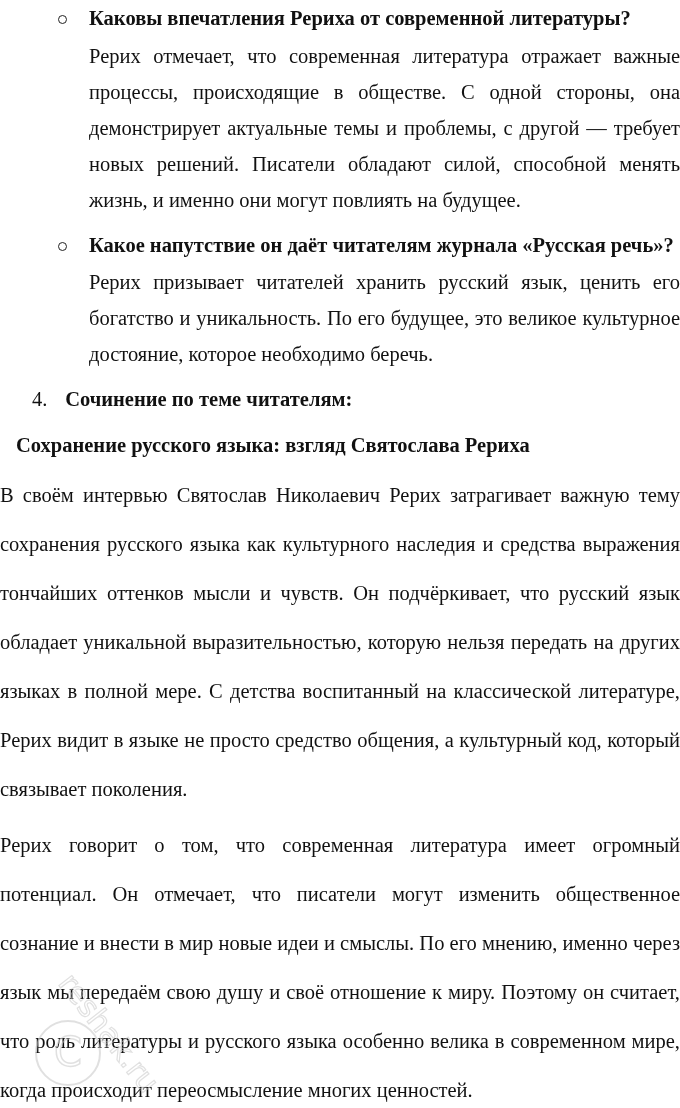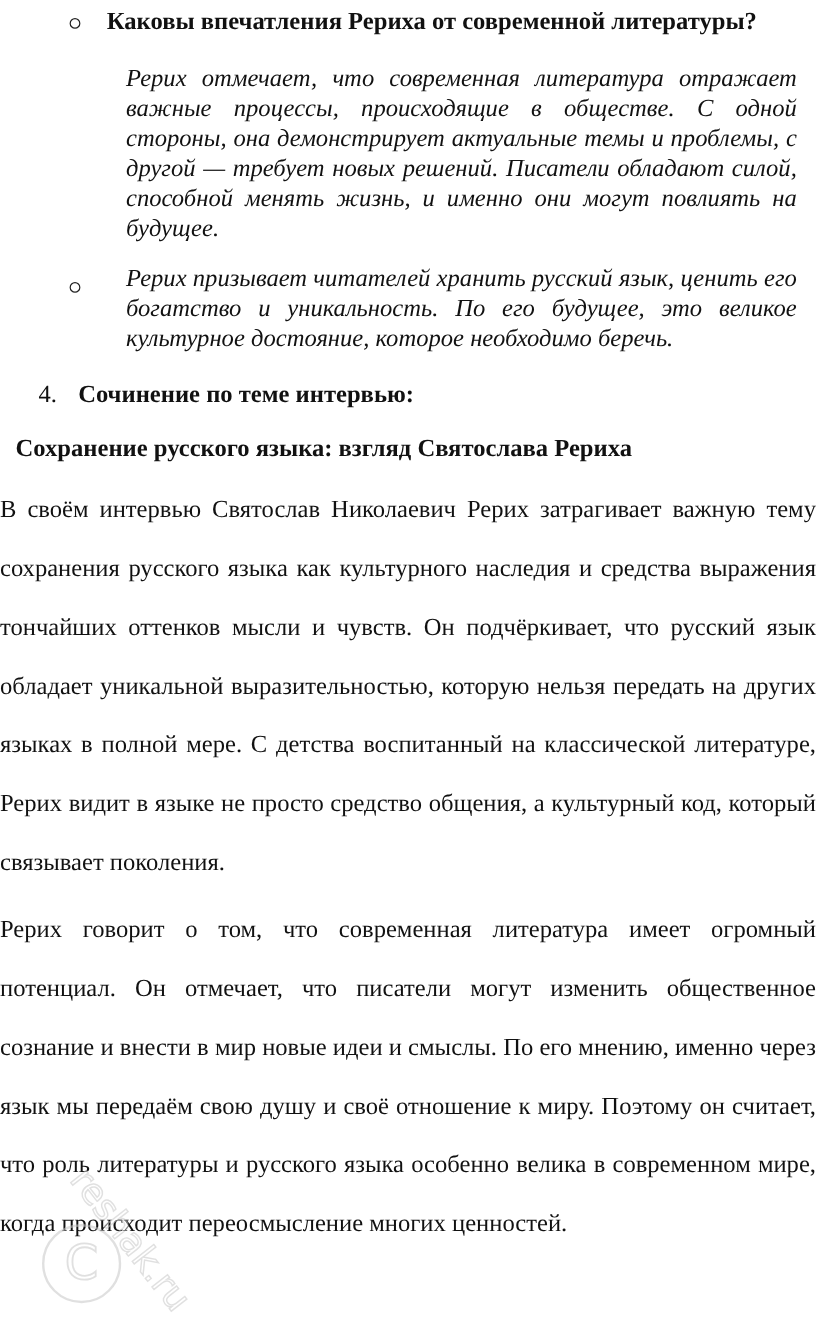"Рерих отмечает, что современная" .a { font-style: italic -> none; line-height: 25px -> 36px; margin: 16px -> 0 }
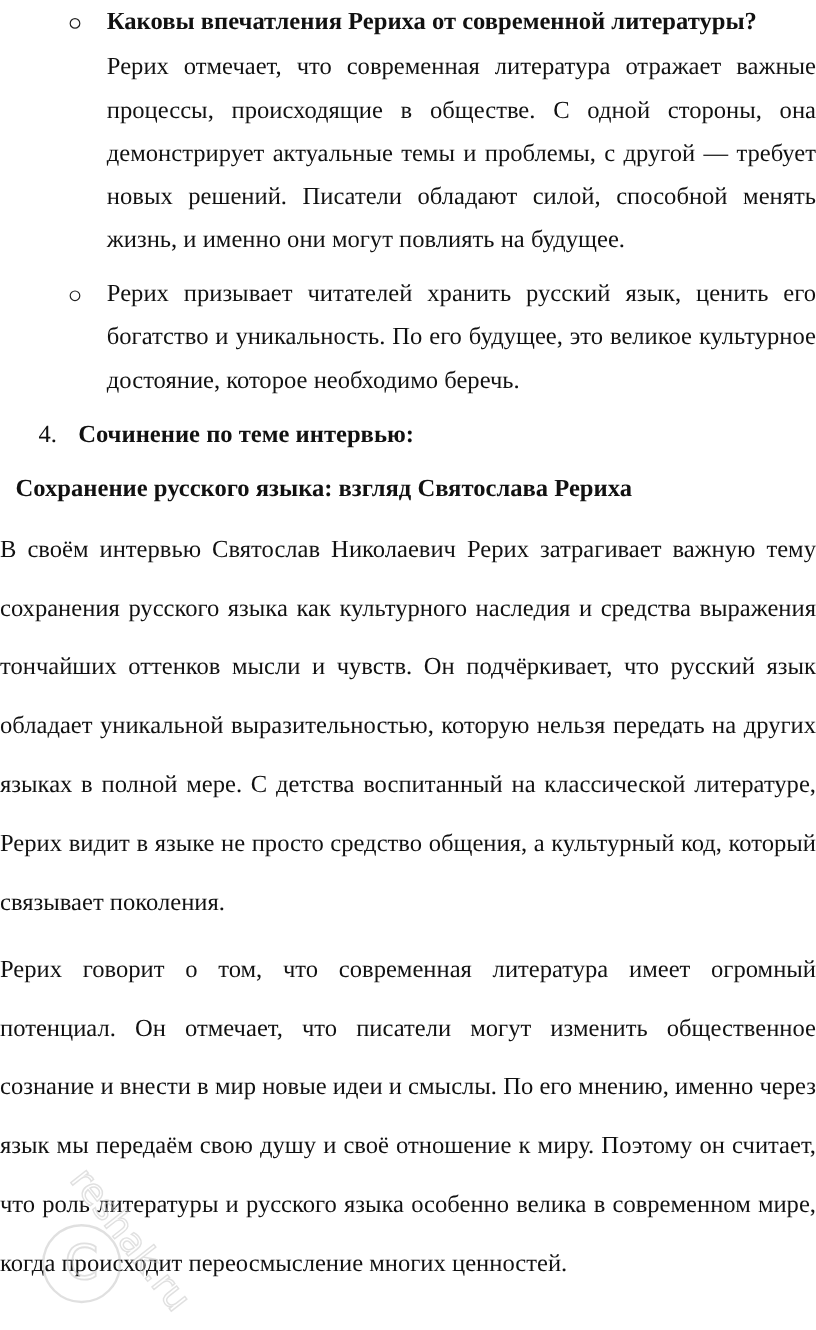"Какое напутствие он даёт читателям" p.q { html: none -> <p>Какое напутствие он даёт читателям журнала «Русская речь»?</p> }
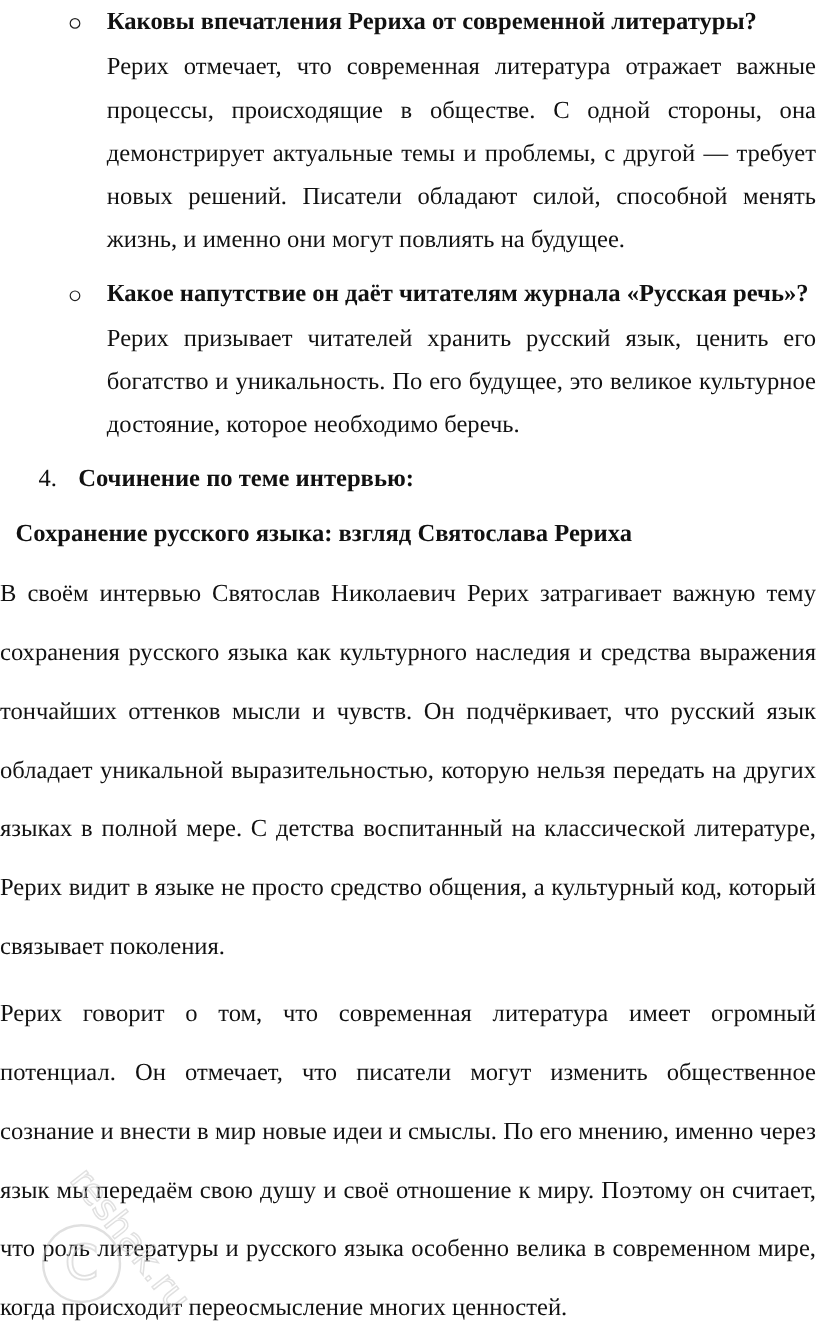"Сочинение по теме интервью:" span { text: интервью -> читателям }
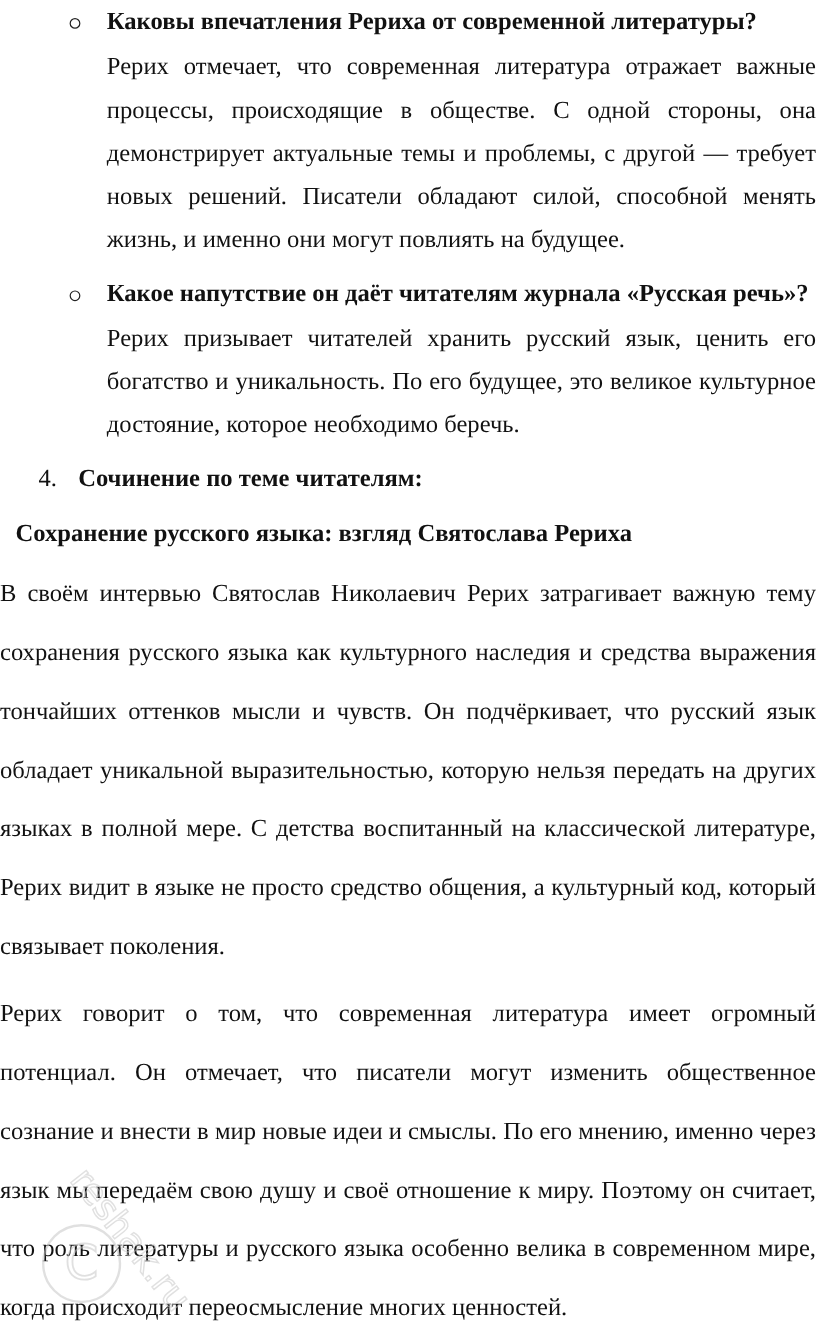"Сохранение русского языка: взгляд" .essay-title { margin: 8px 0 0 13px -> 8px 0 0 0; padding-left: 0 -> 16px }
